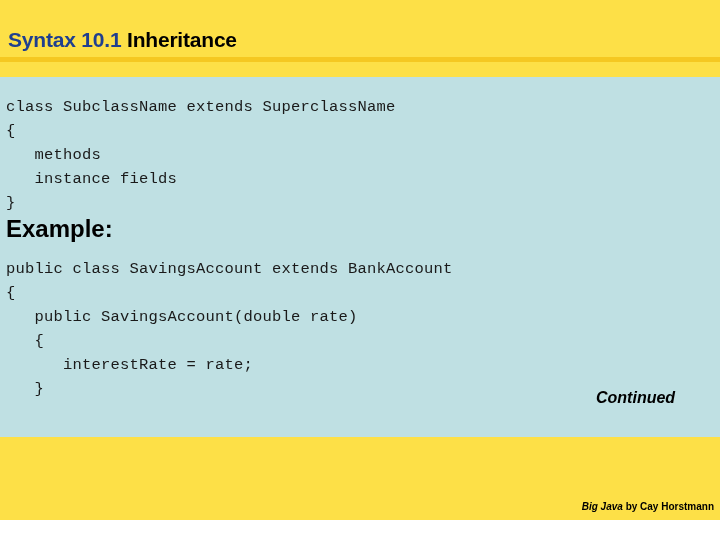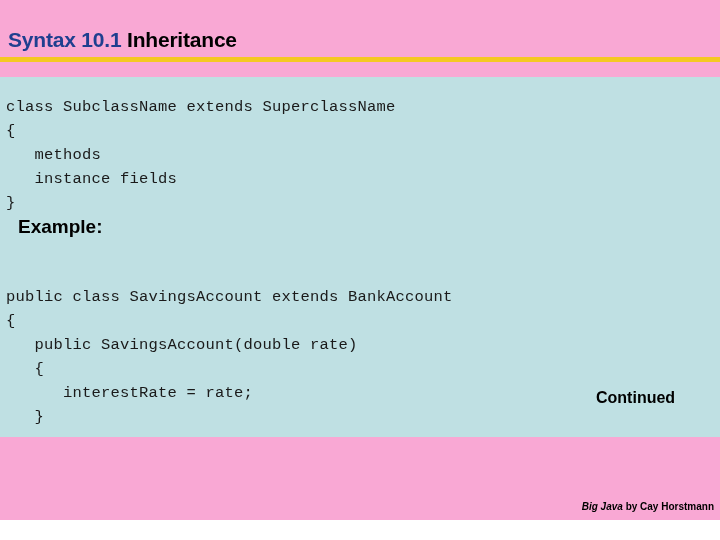"Syntax 10.1 Inheritance" .slide { background: #f9a8d4 -> #fde047 }
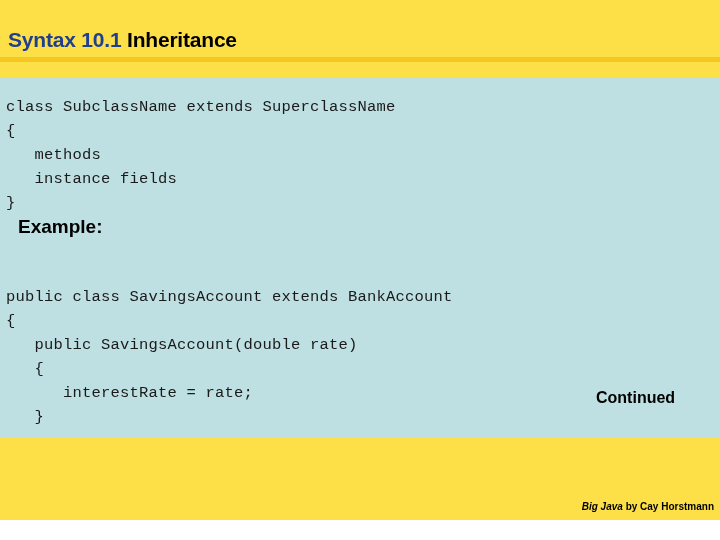"Example:" .example-heading { font-size: 19px -> 24px; left: 18px -> 6px }
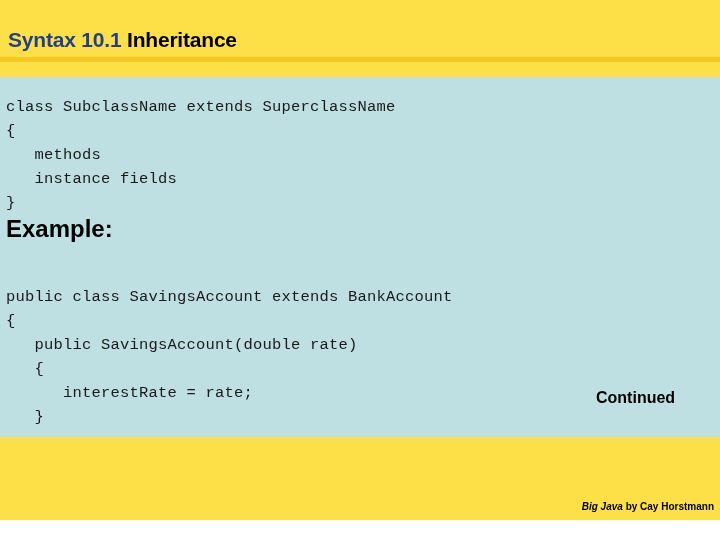"public class SavingsAccount extends" #example-code { top: 196px -> 168px }
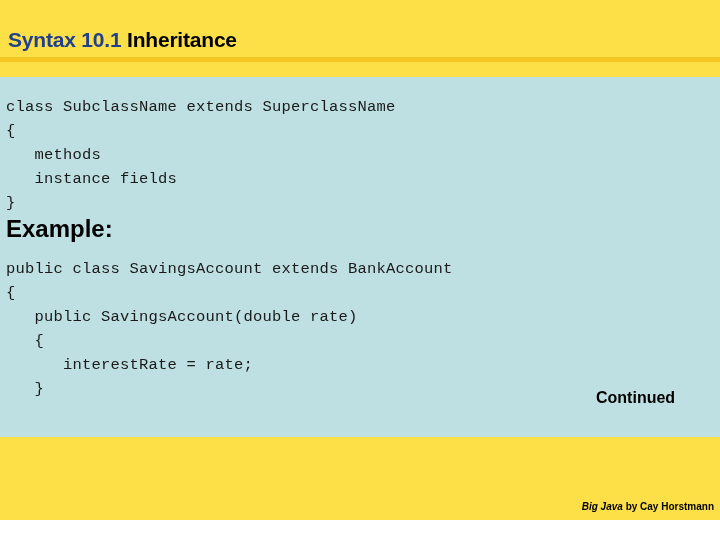"Continued" .continued-label { font-style: none -> italic }
